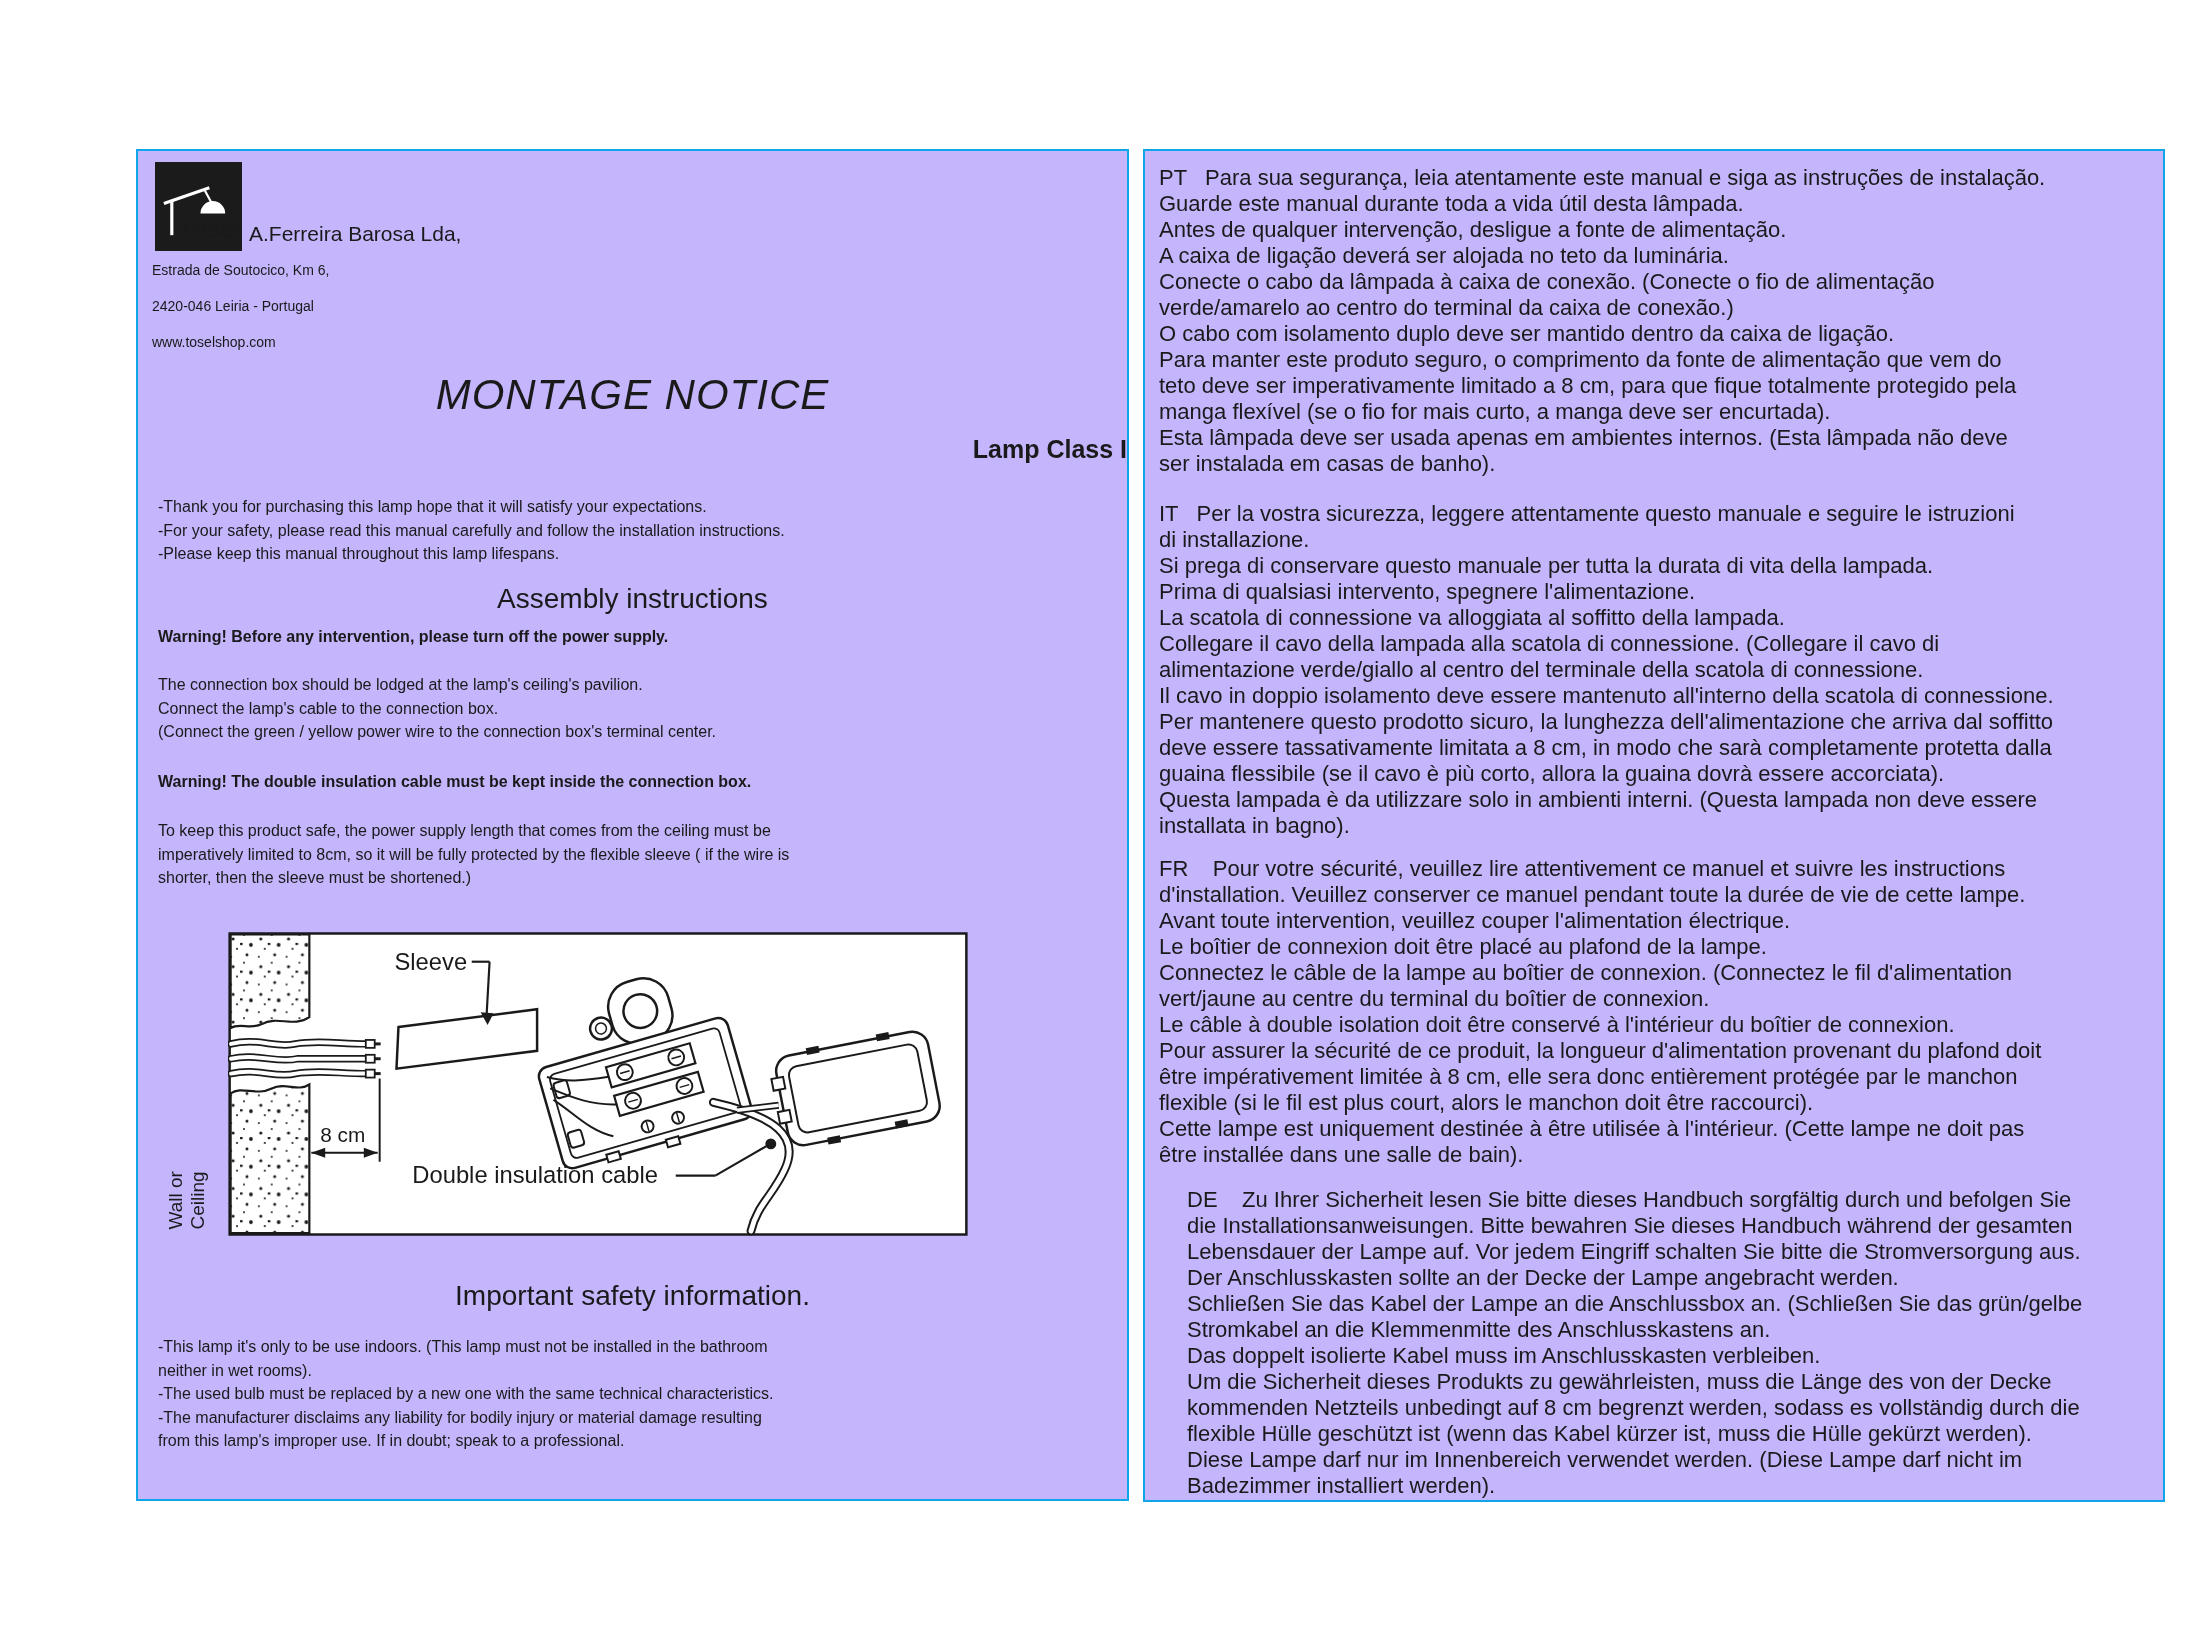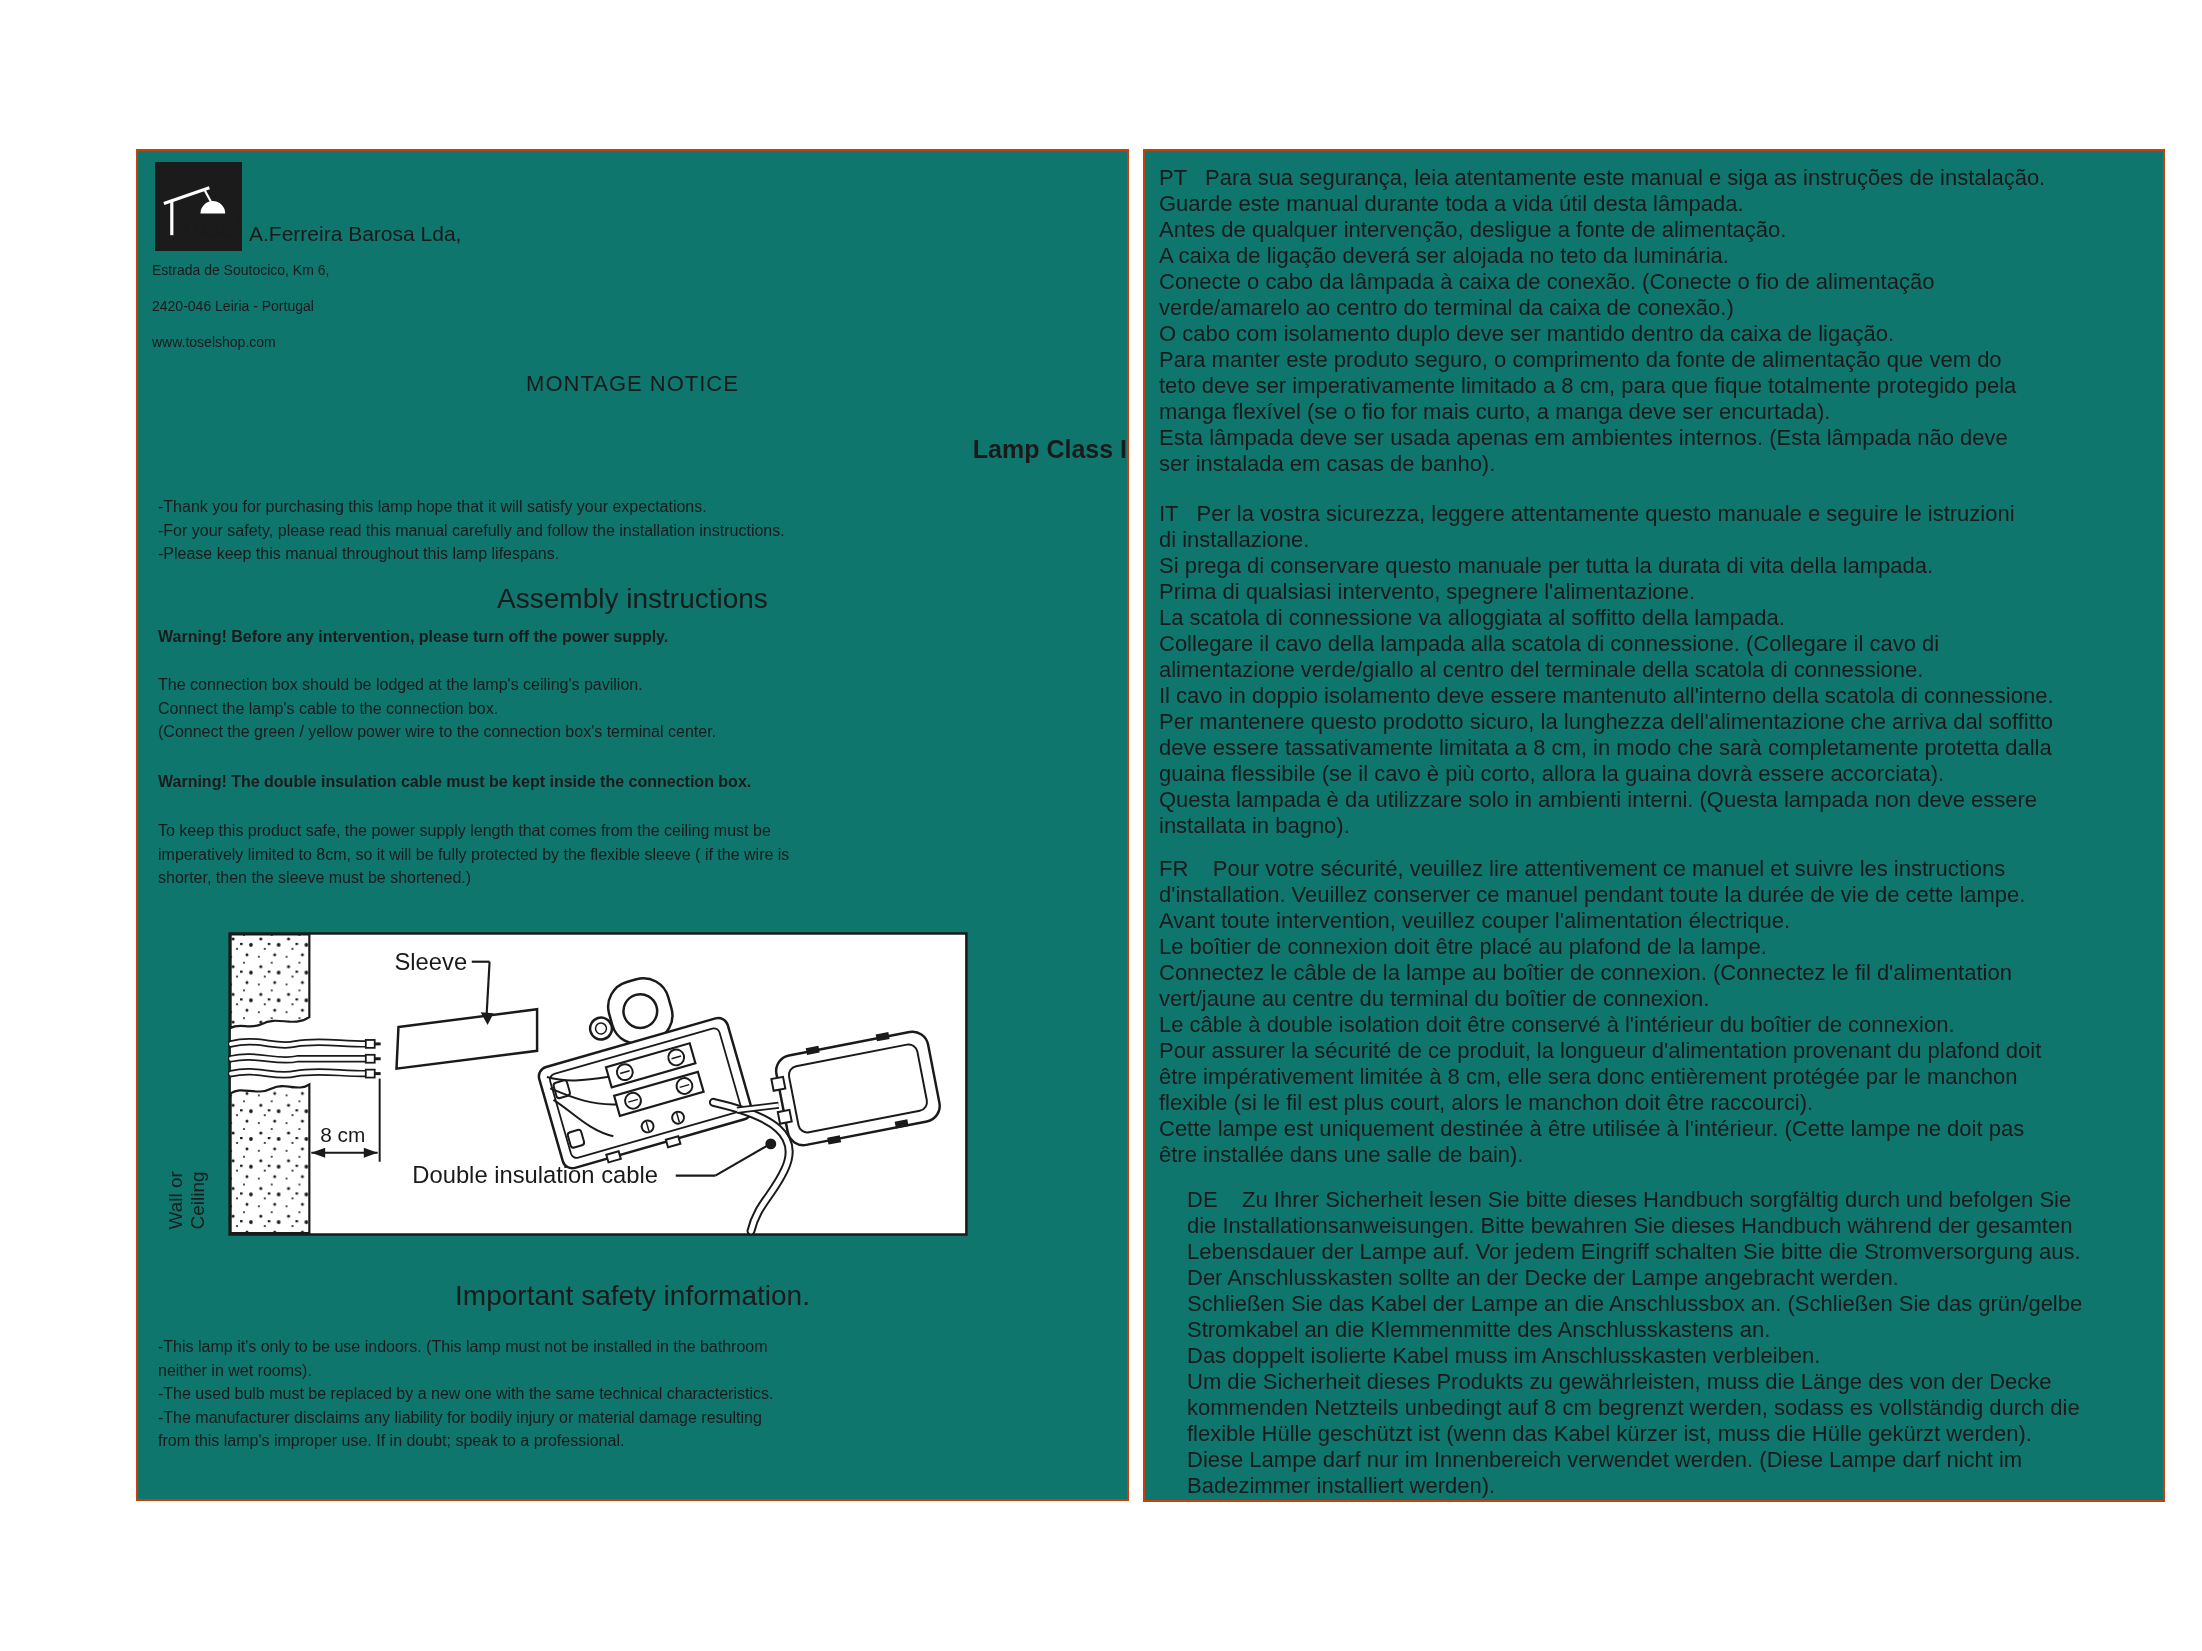"PT Para sua segurança, leia" .page { background: #0f766e -> #c4b5fd; border: 2px solid #c2410c -> 2px solid #0ea5e9 }
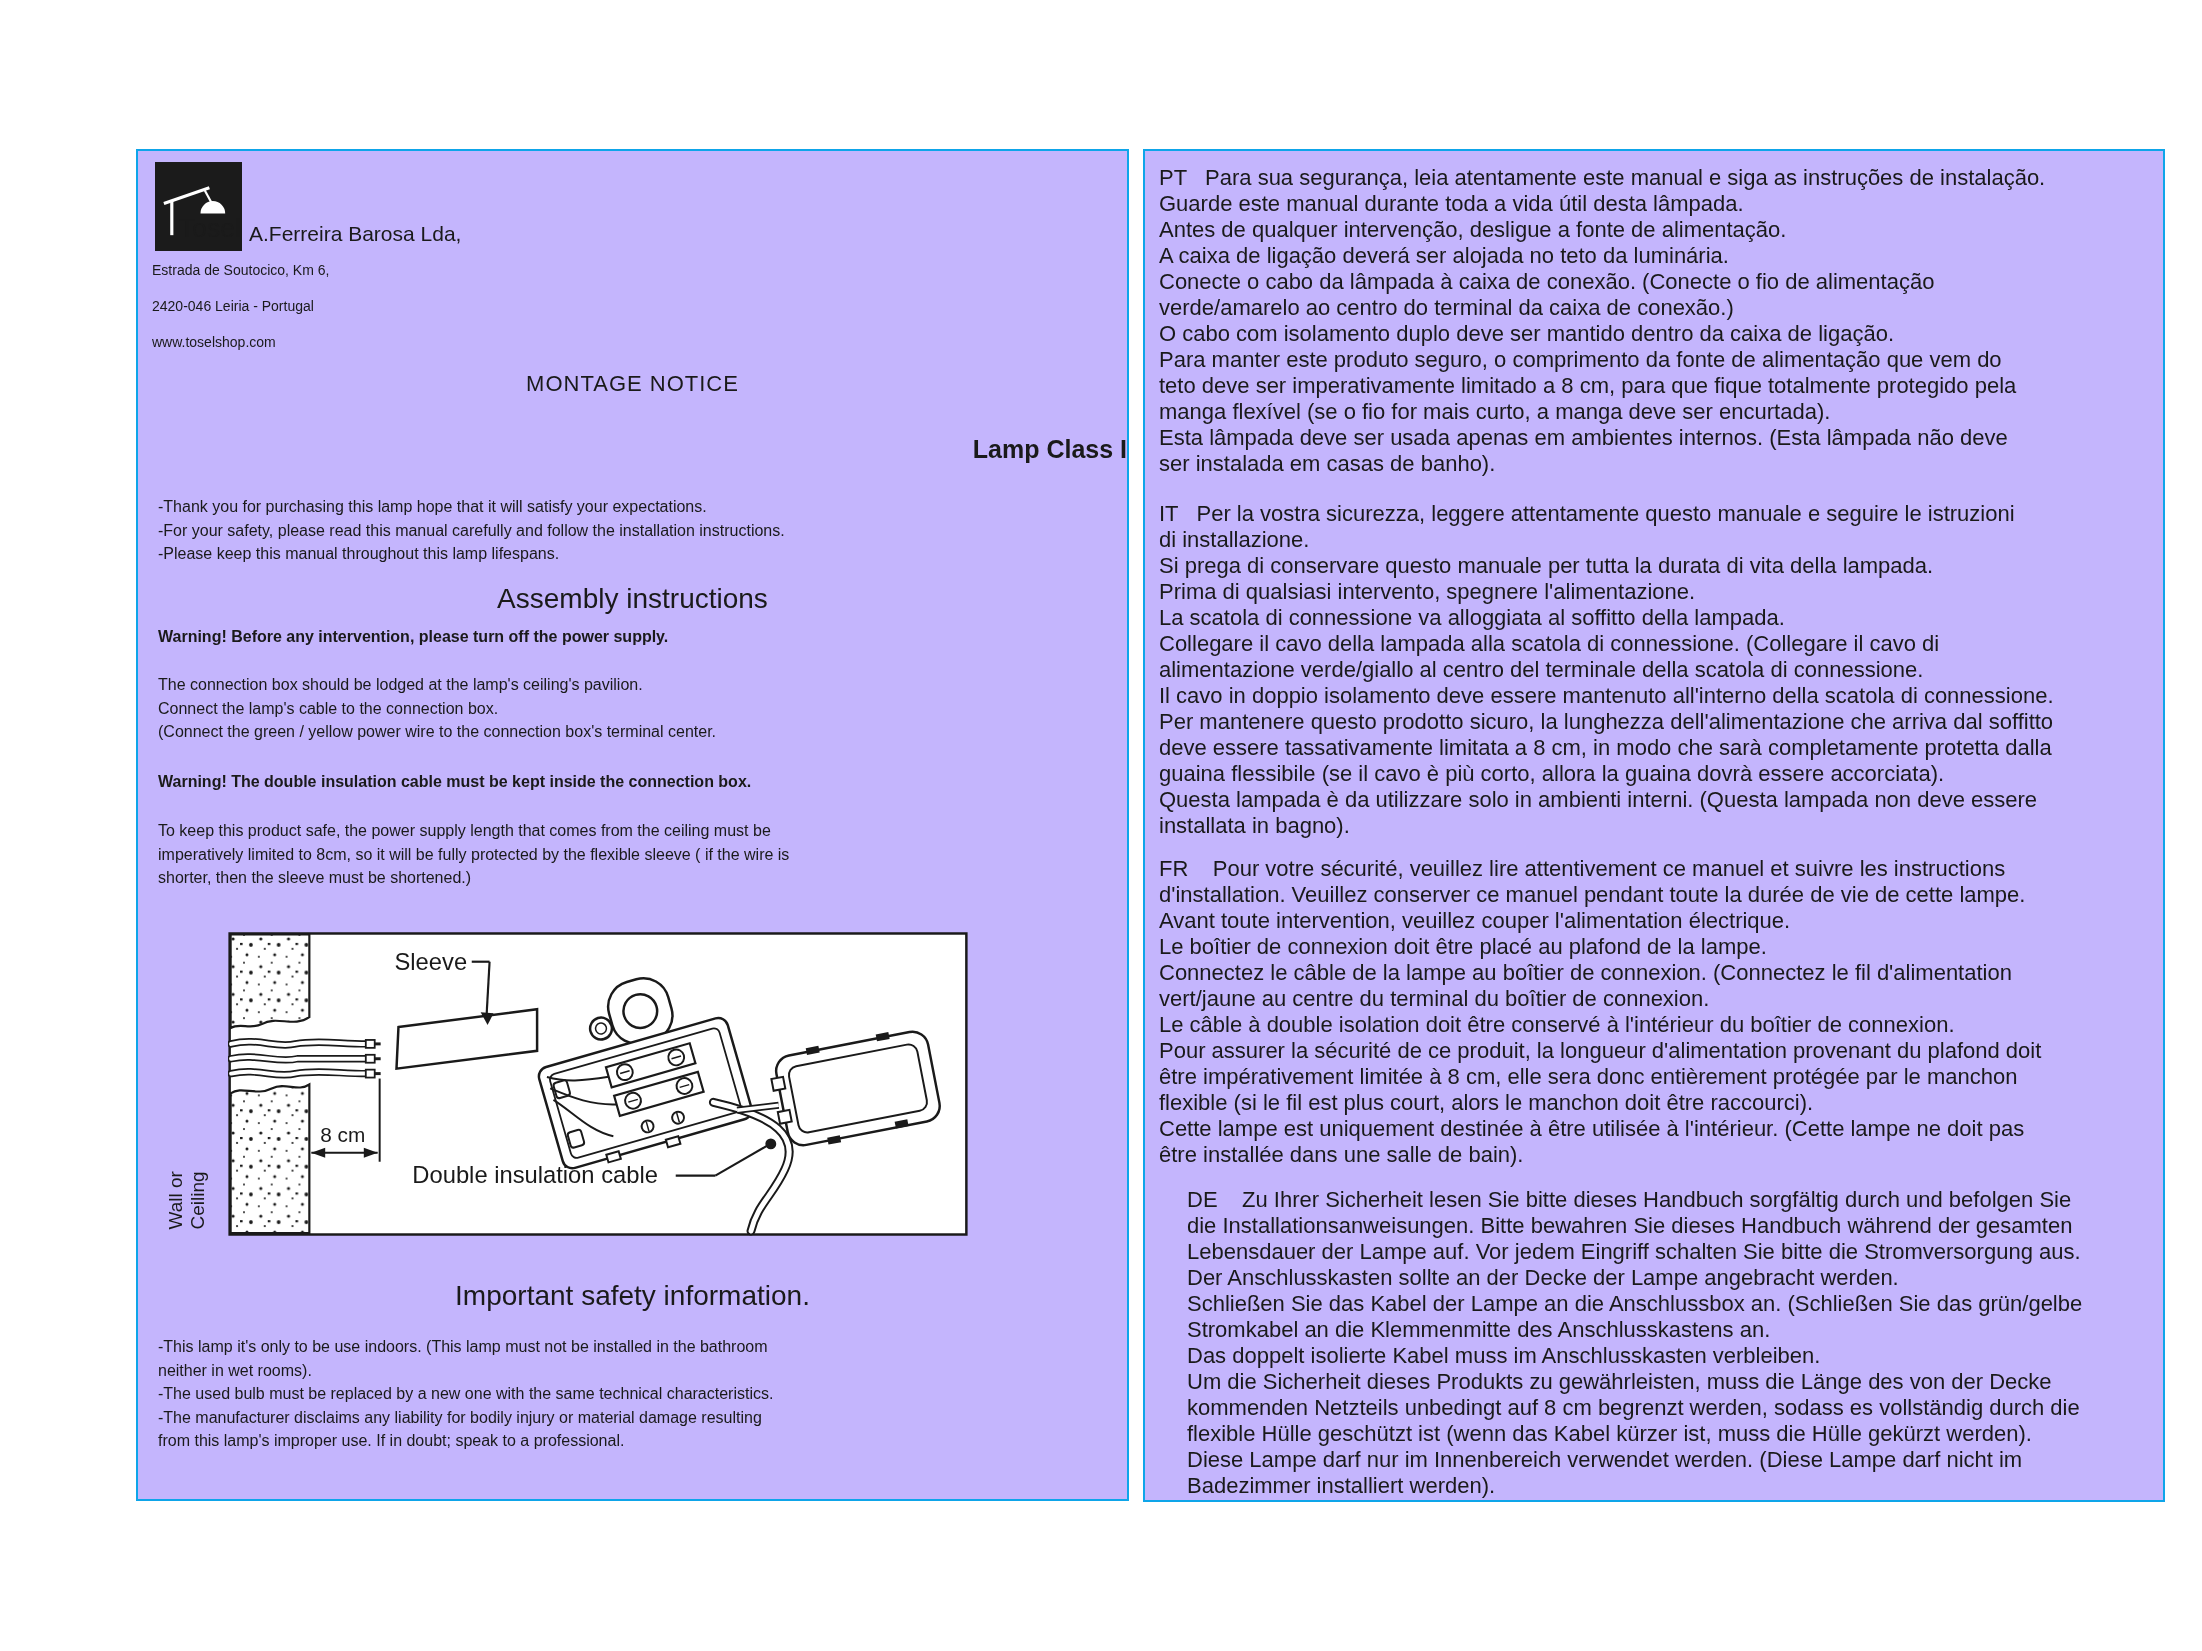"MONTAGE NOTICE" .doc-title { font-size: 22px -> 42px; font-style: none -> italic }
